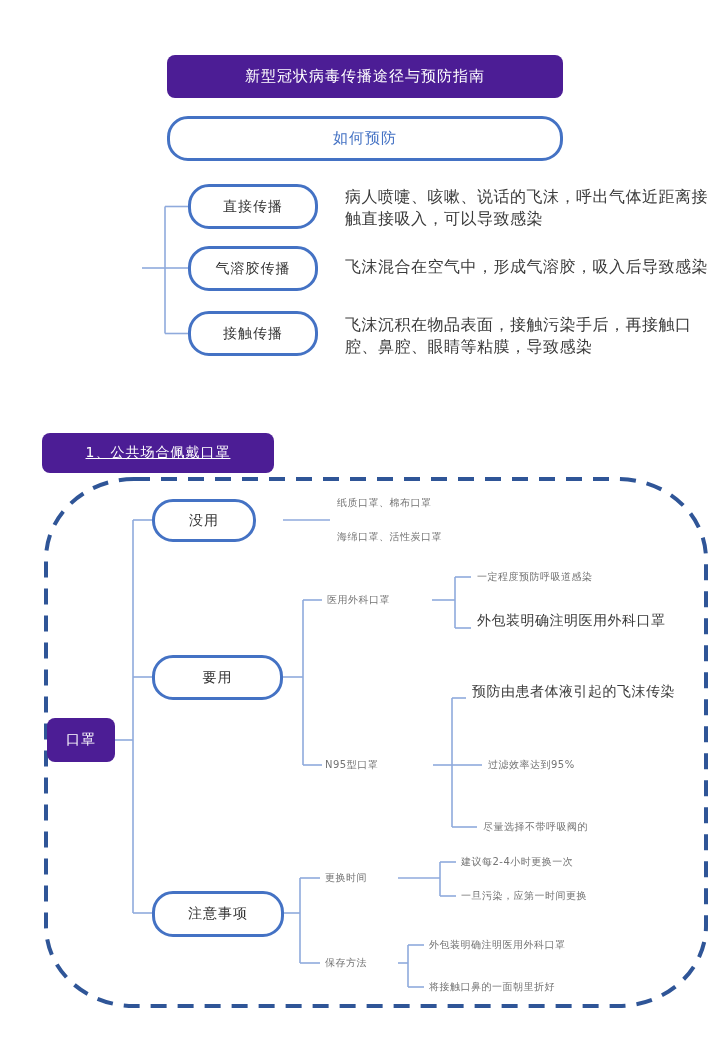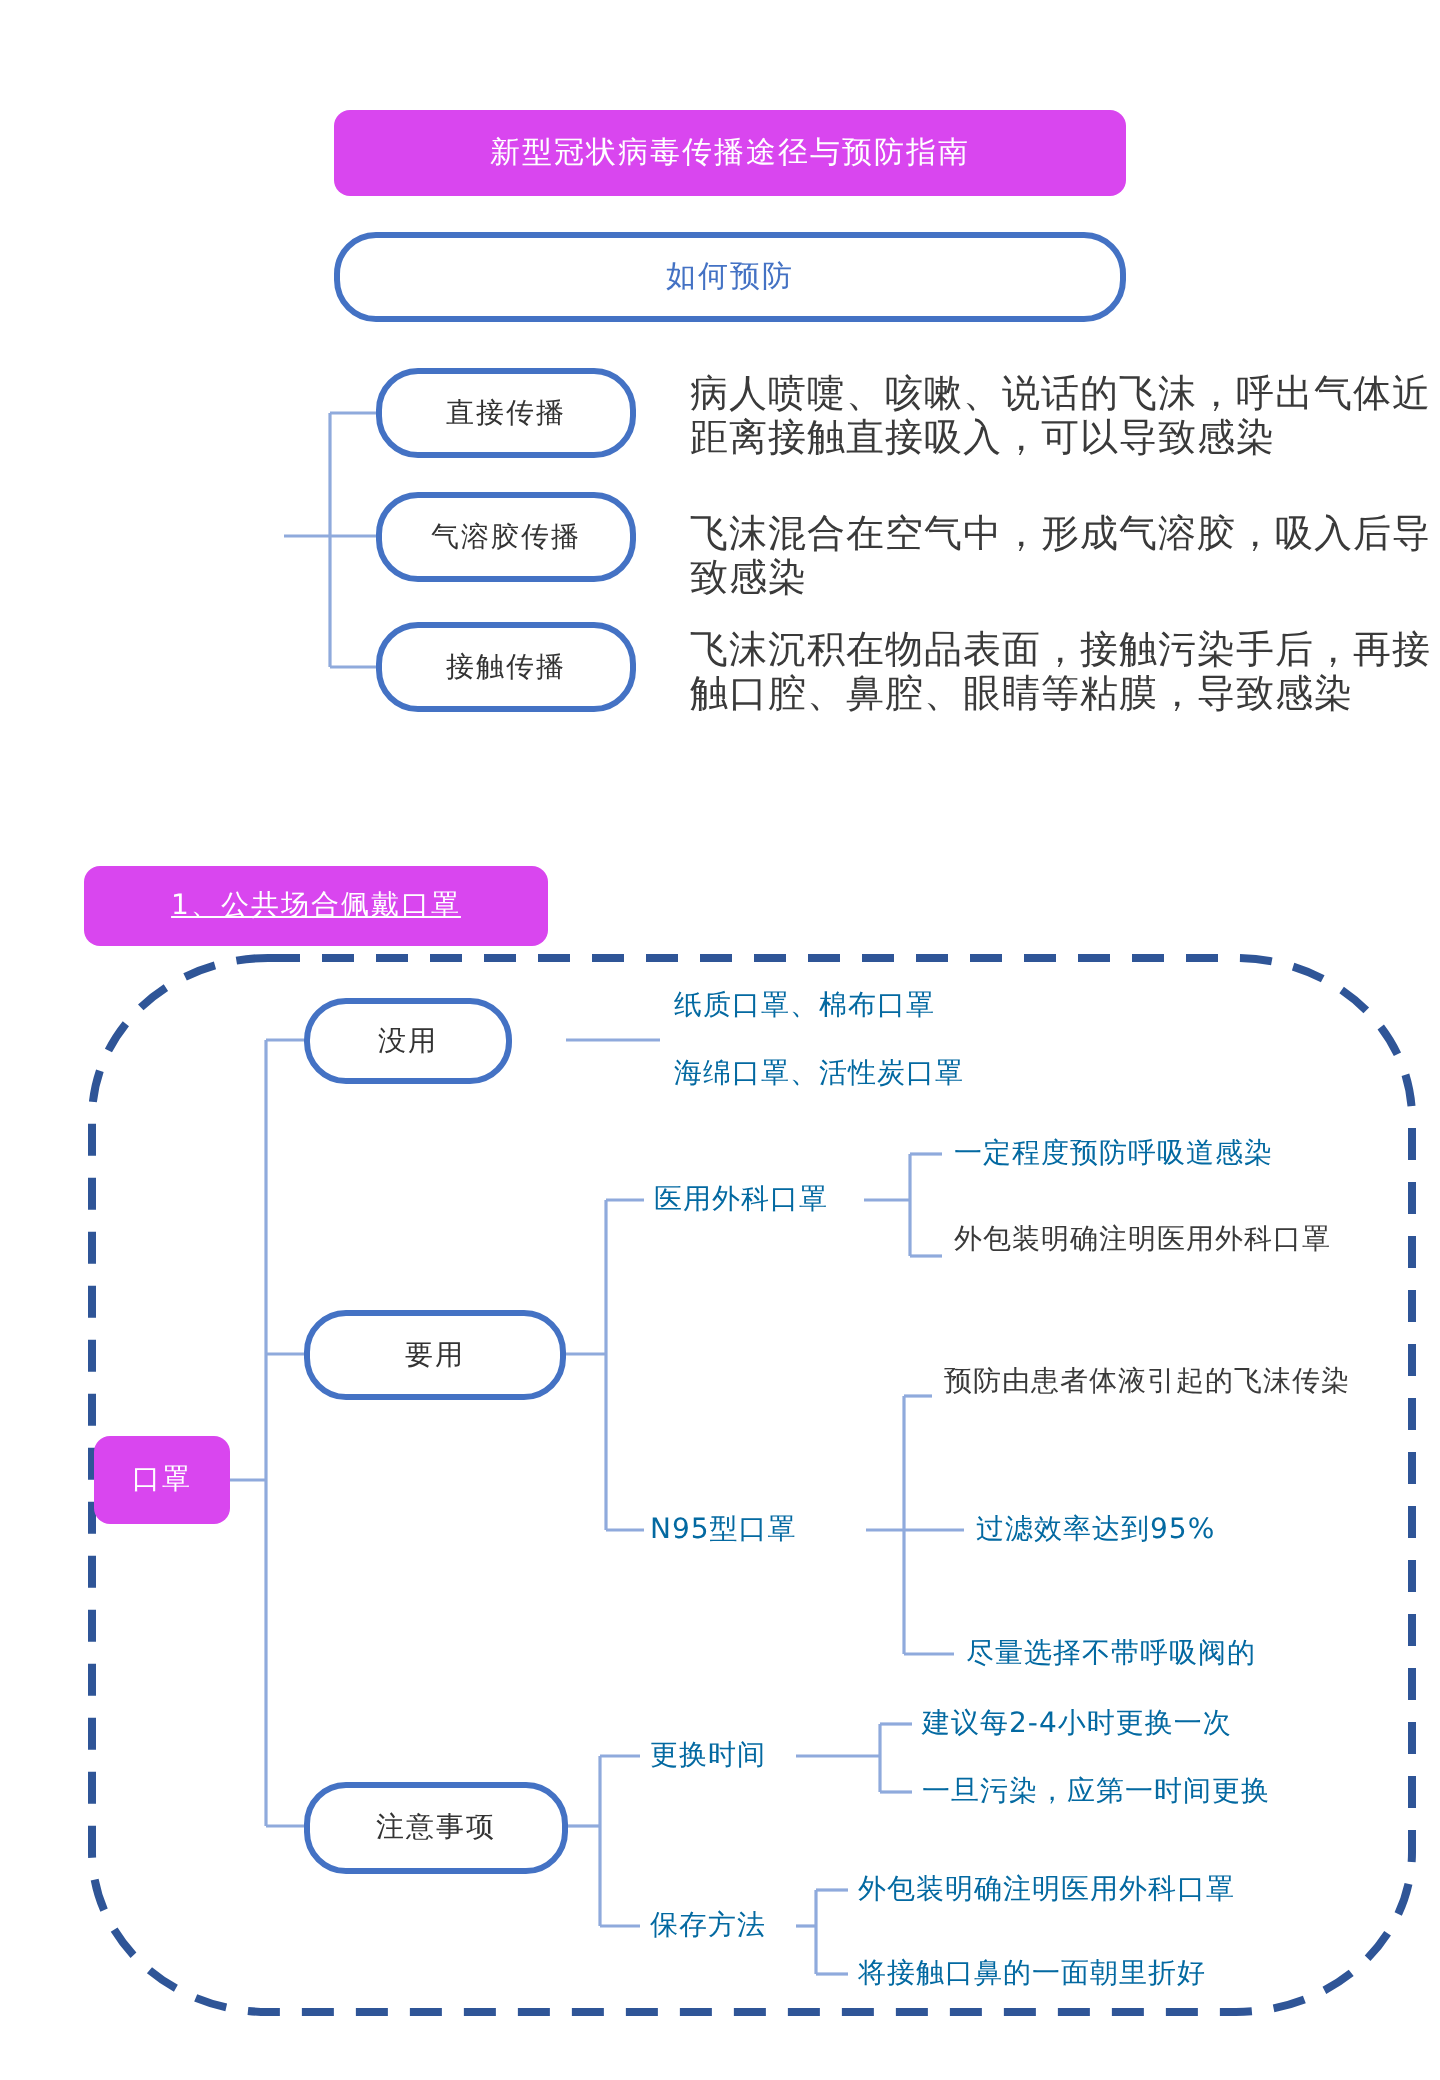"新型冠状病毒传播途径与预防指南" .blue-box { background: #d946ef -> #4c1d95 }
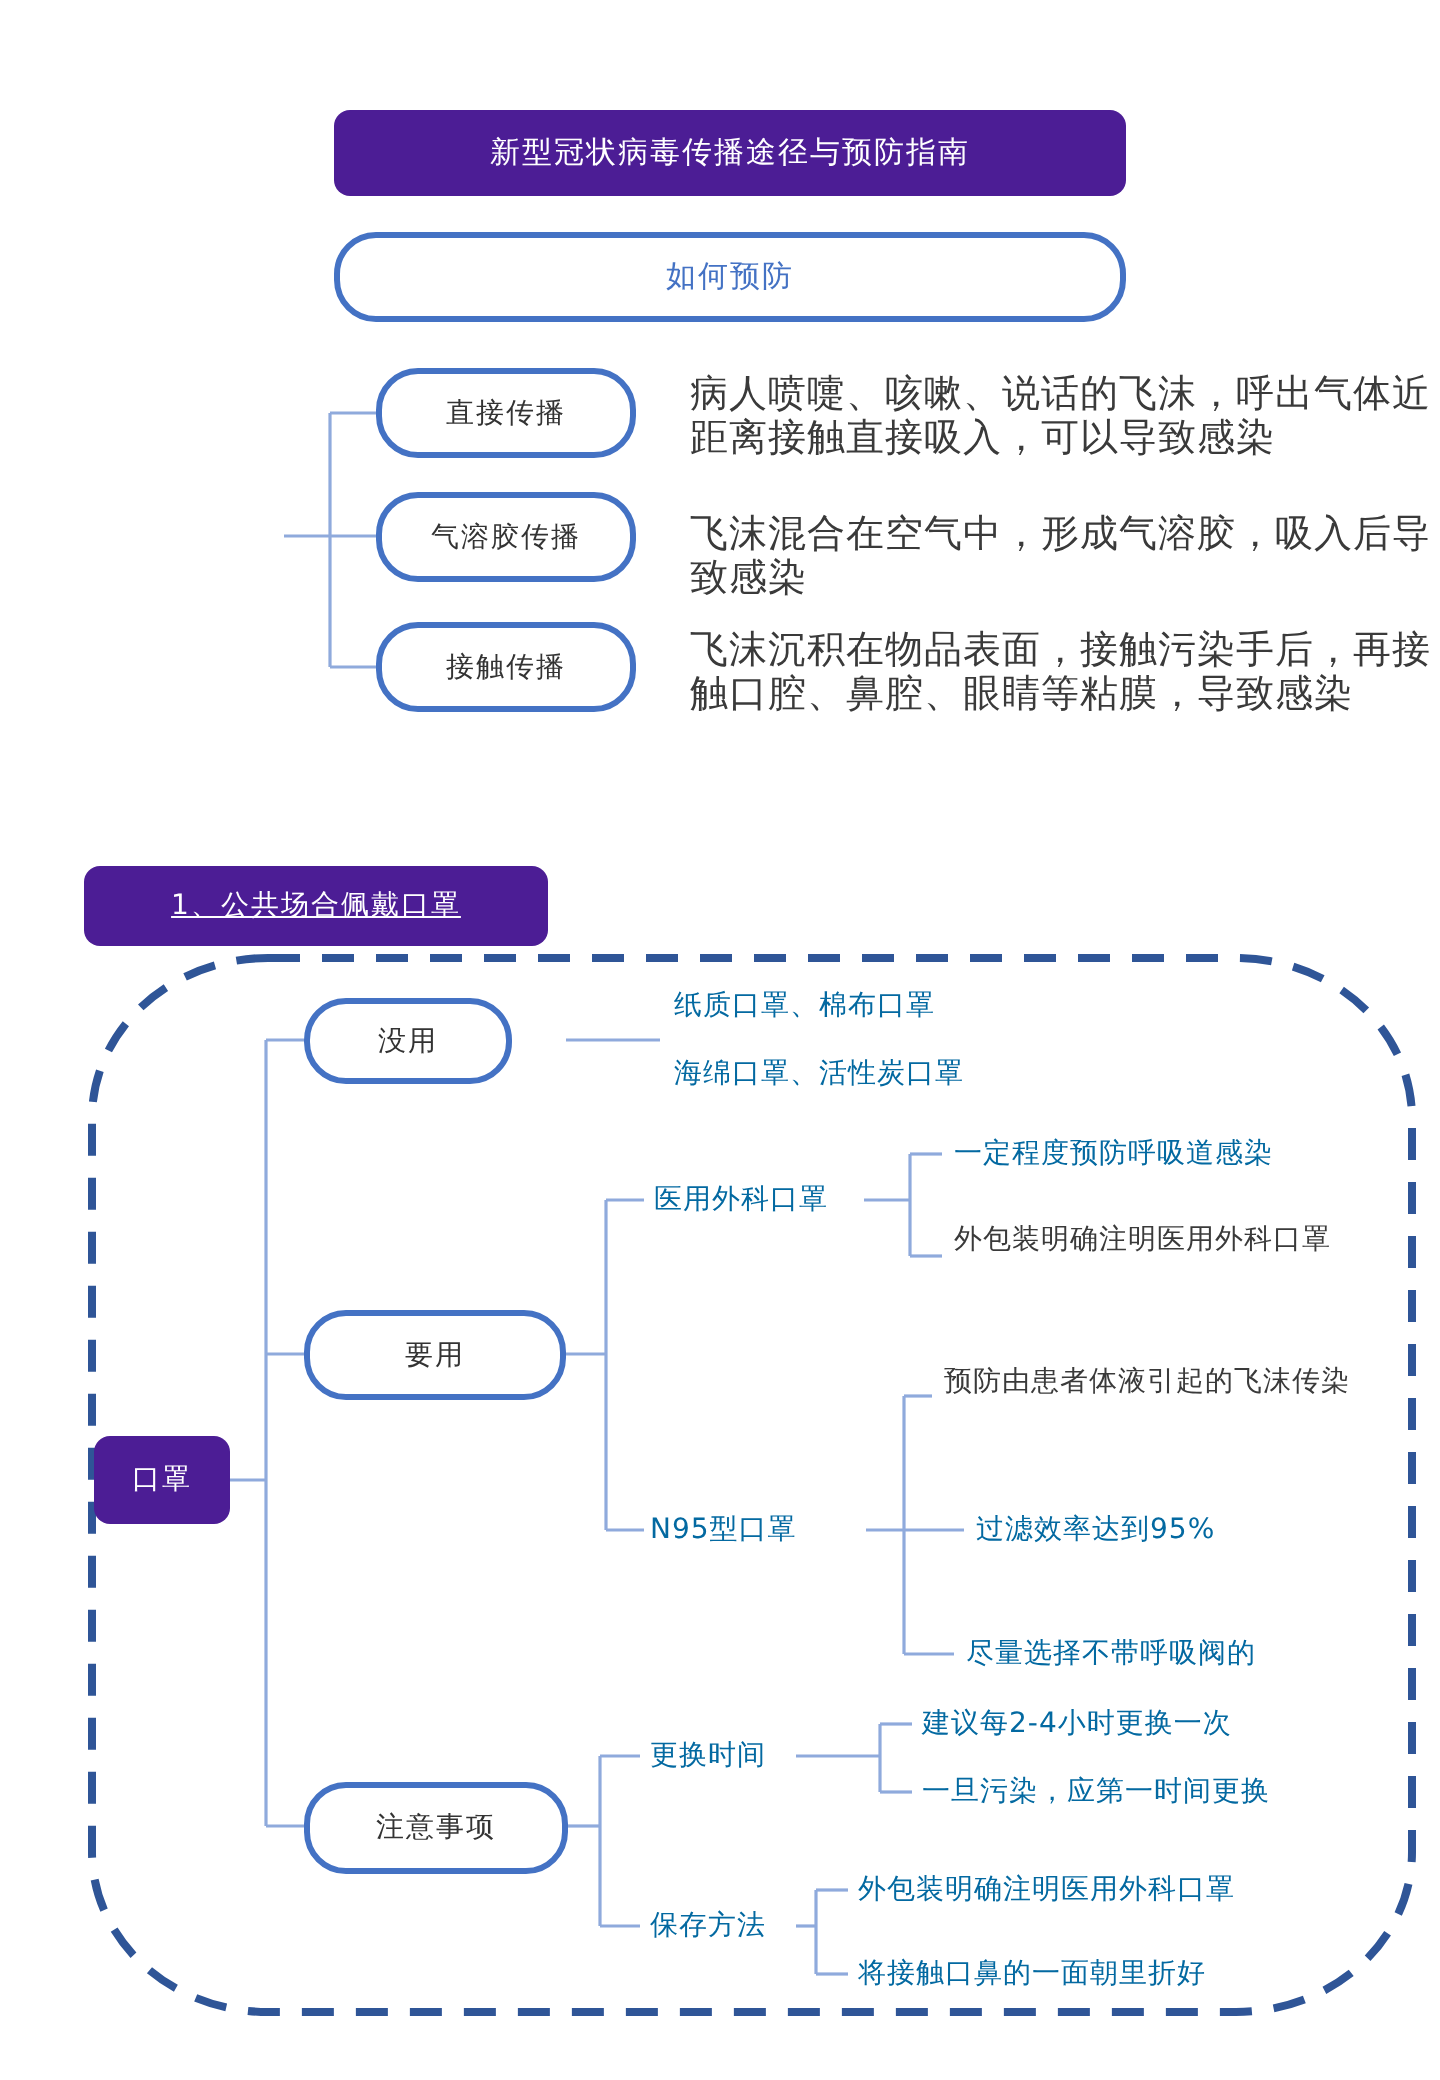"病人喷嚏、咳嗽、说话的飞沫，呼出气体近距离接触直接吸入，可以导致感染" .txt-block { font-size: 19px -> 16px }
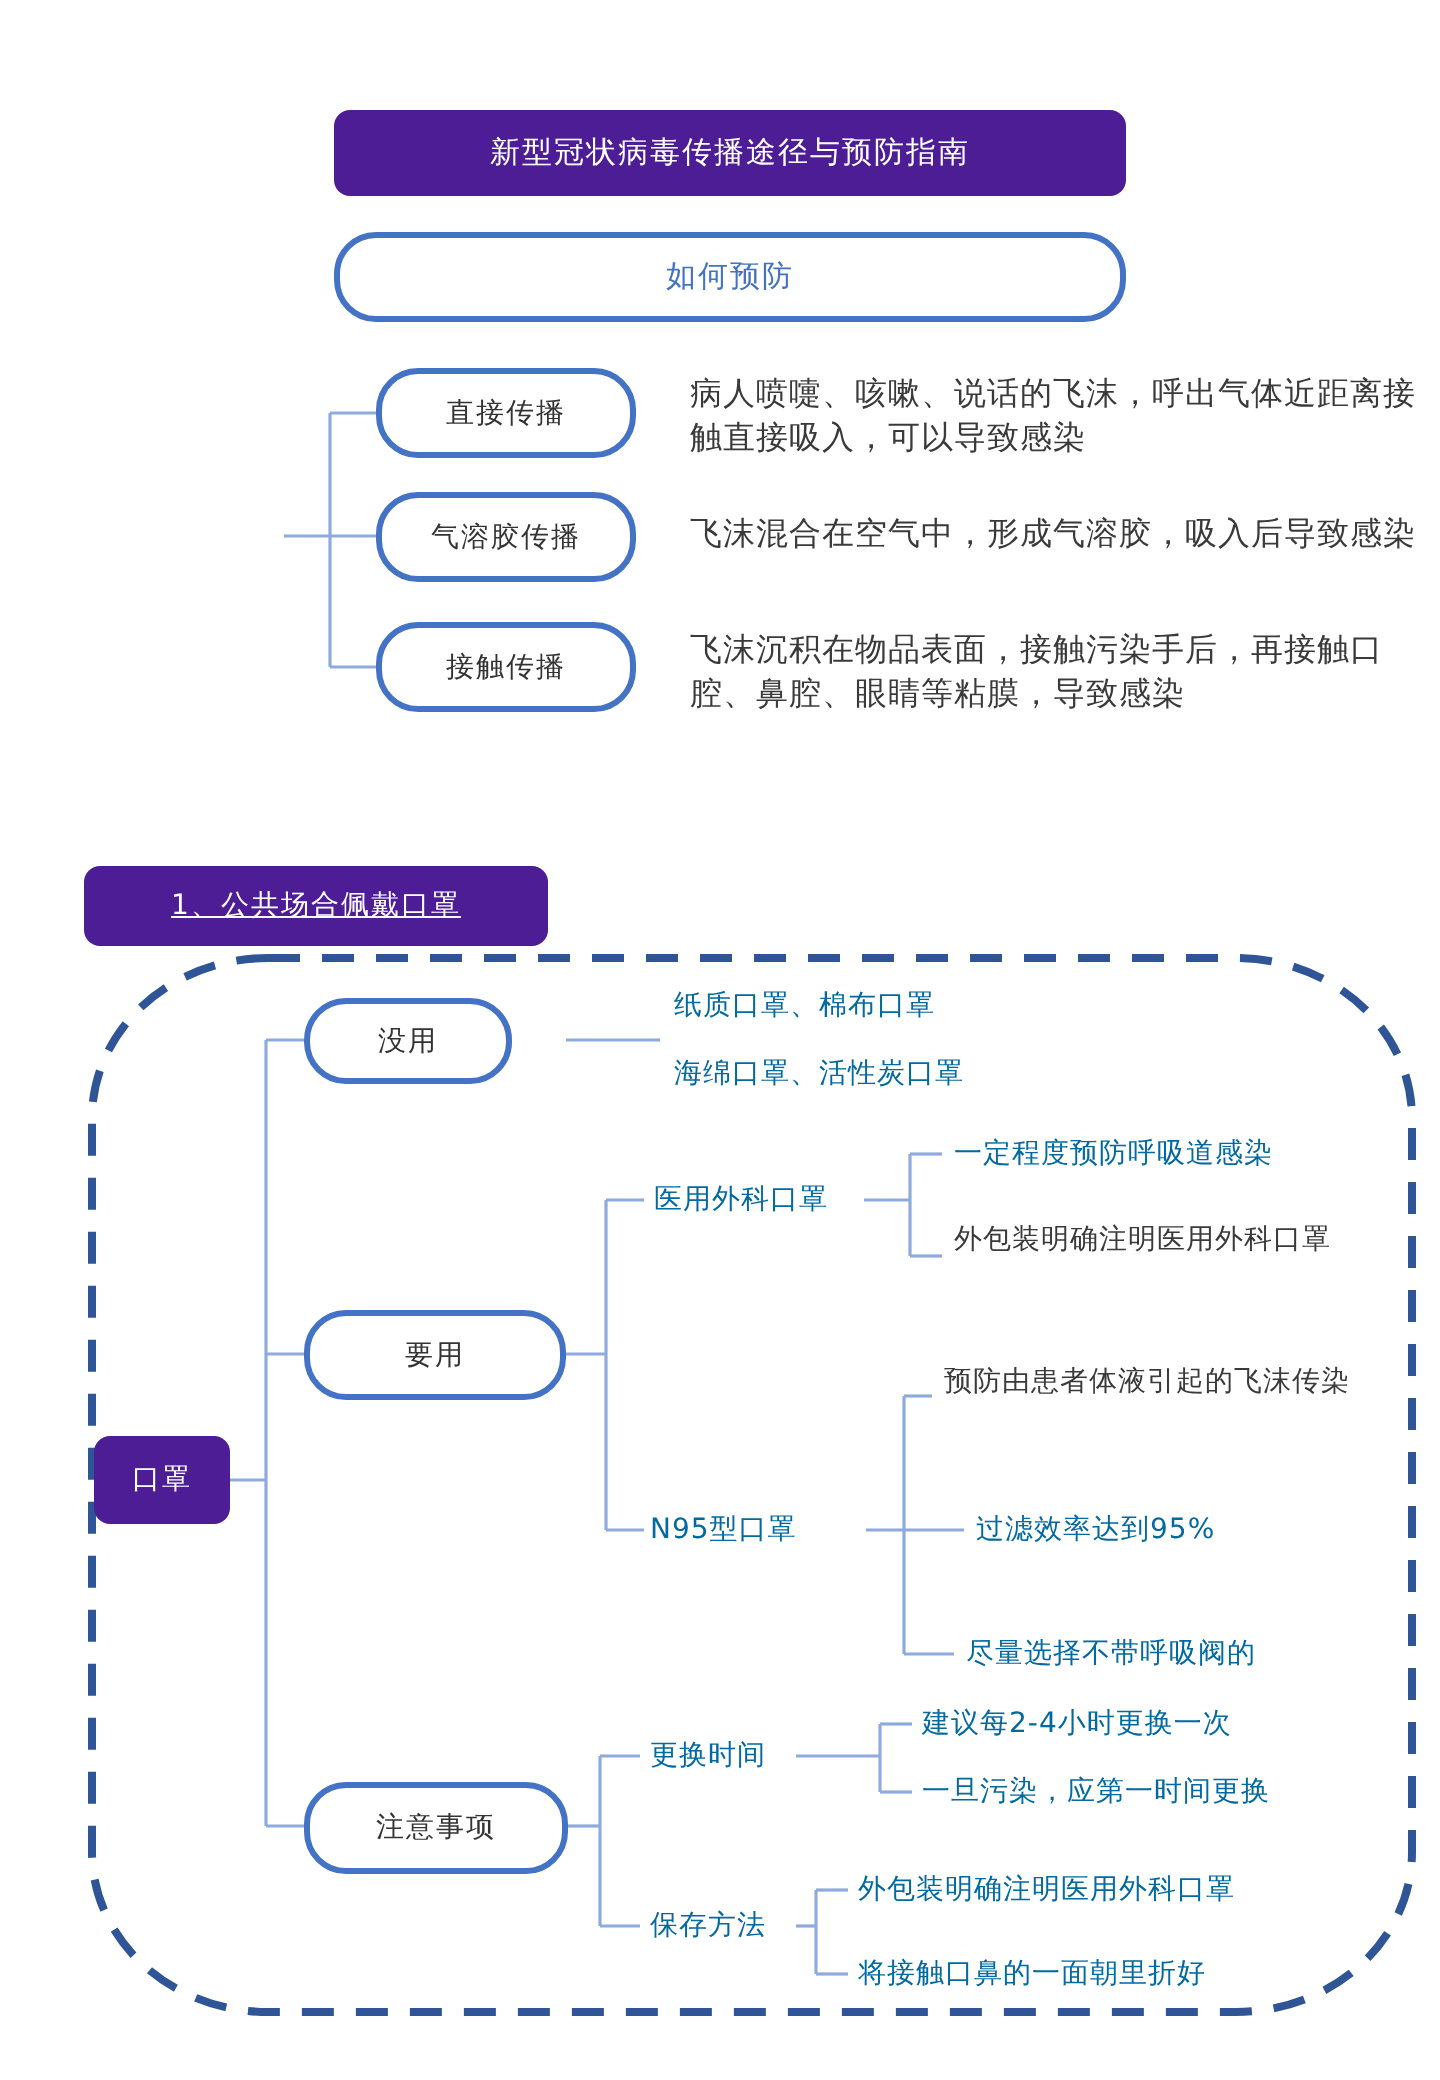"纸质口罩、棉布口罩" .txt { color: #0369a1 -> #737373; font-size: 14px -> 10px }
